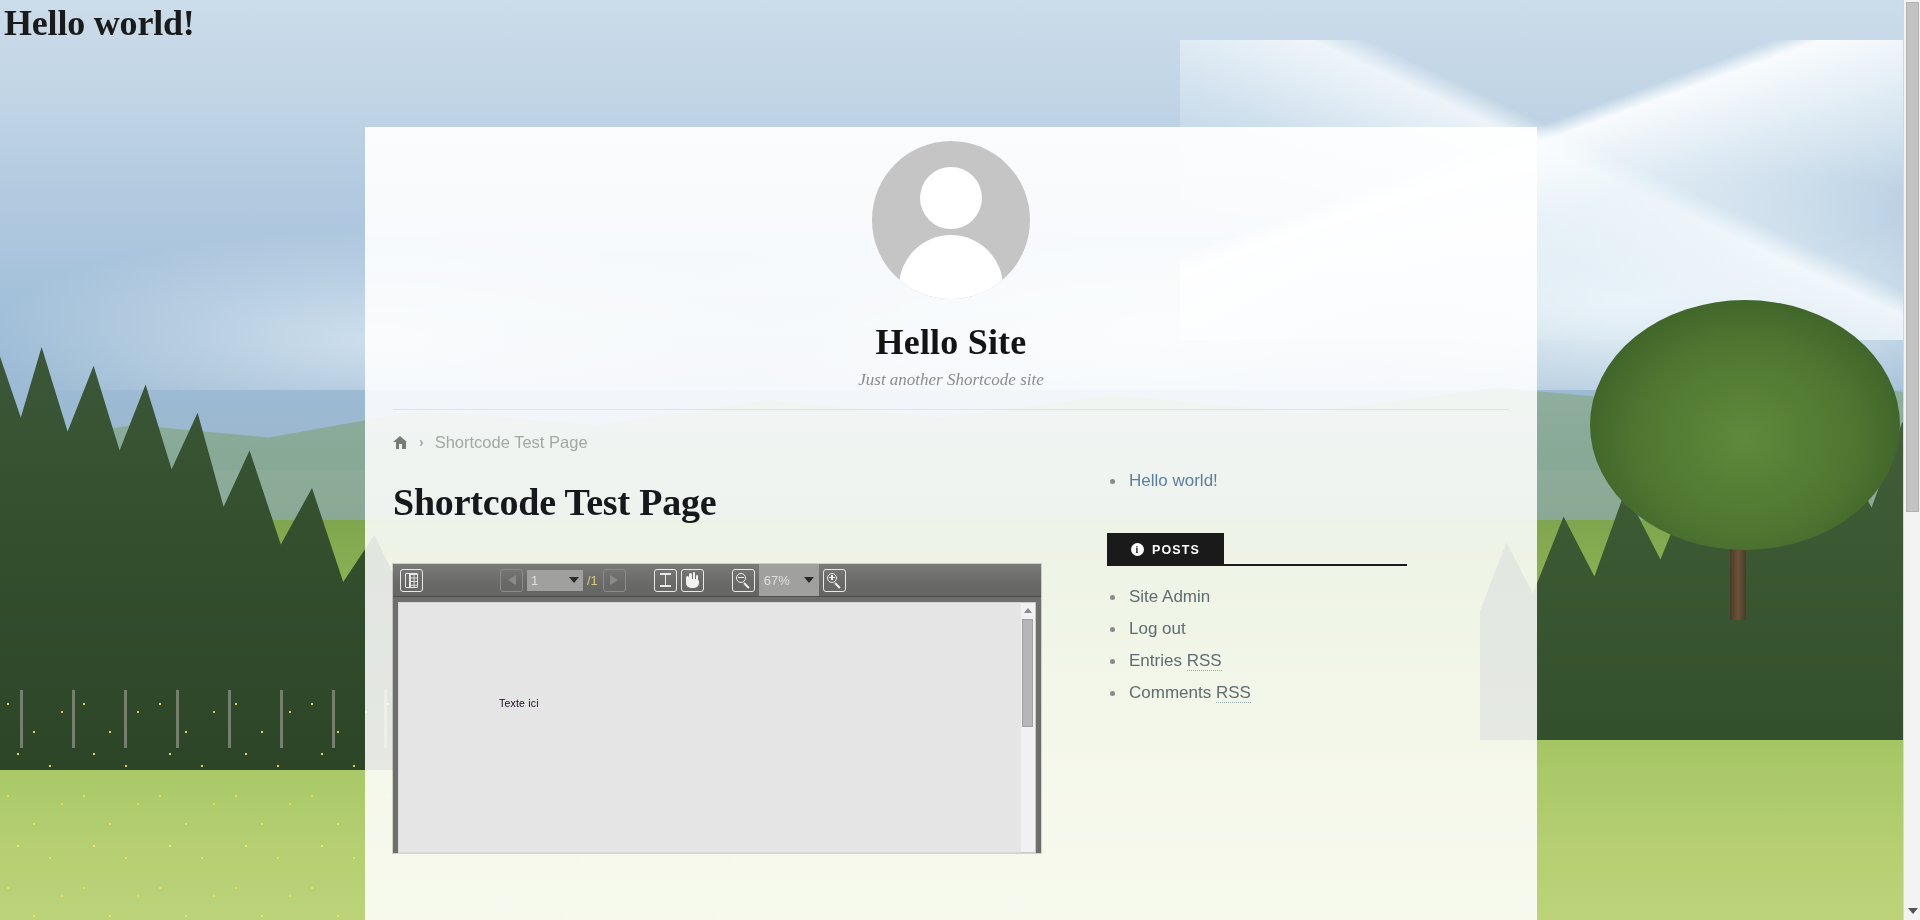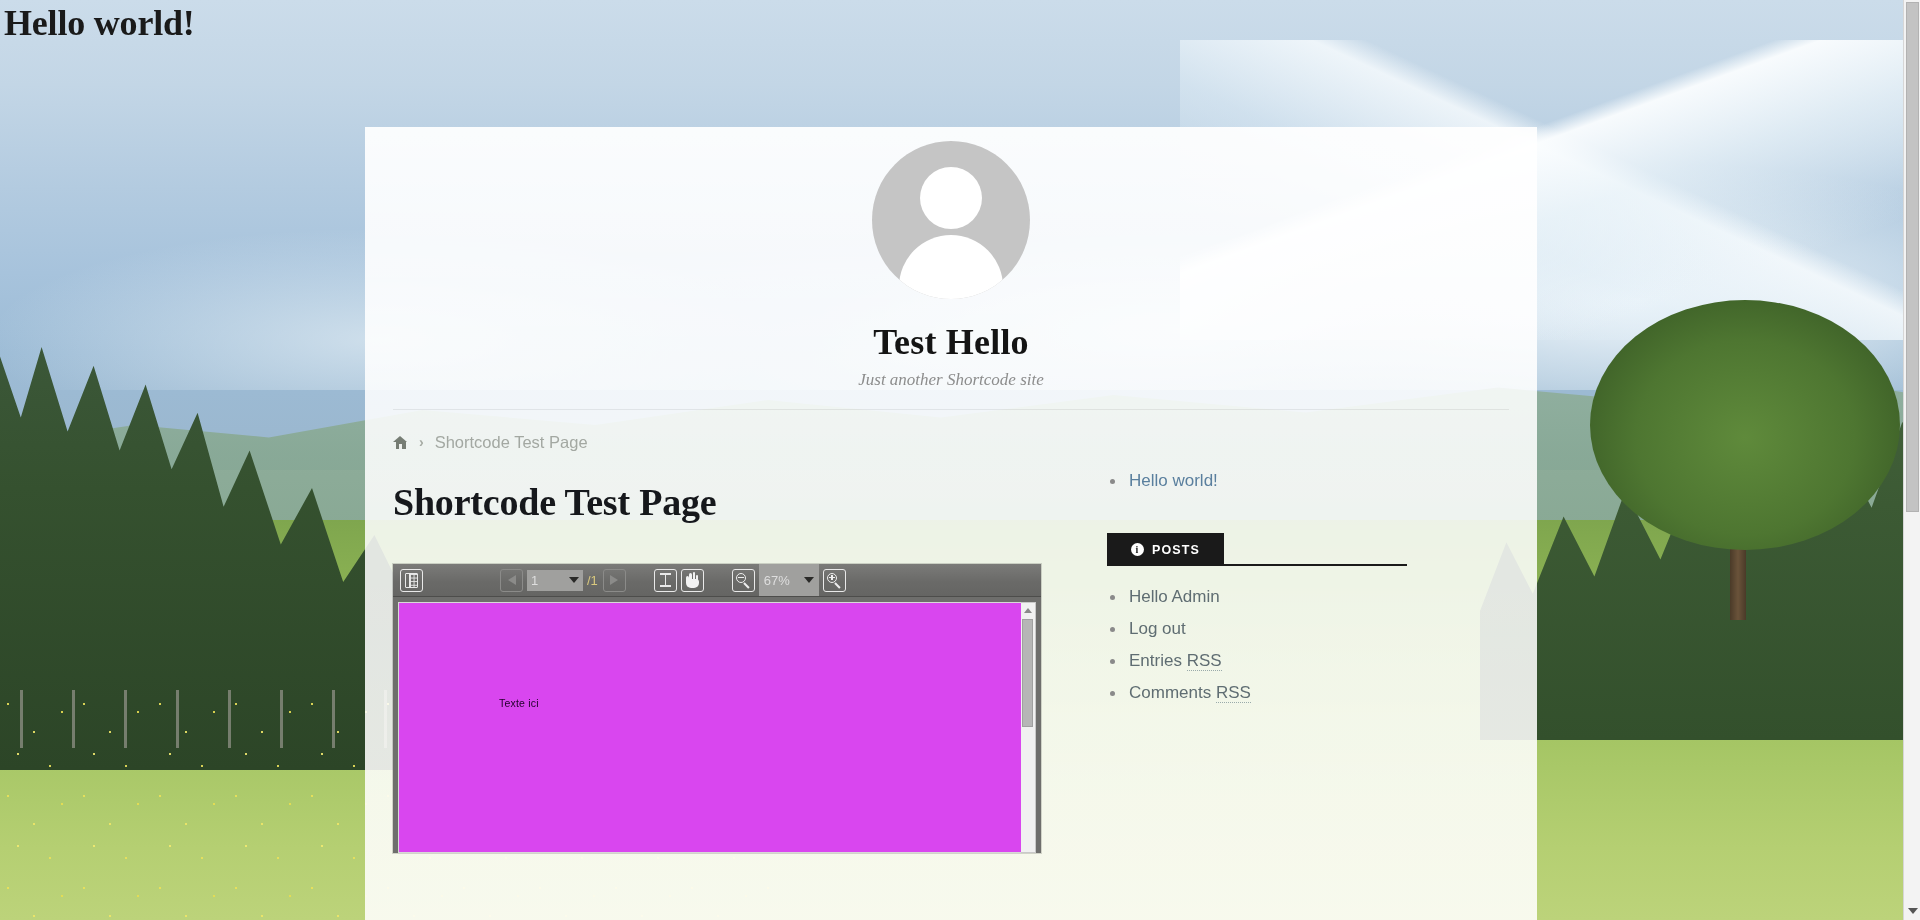"Test Hello" div { text: Test Hello -> Hello Site }
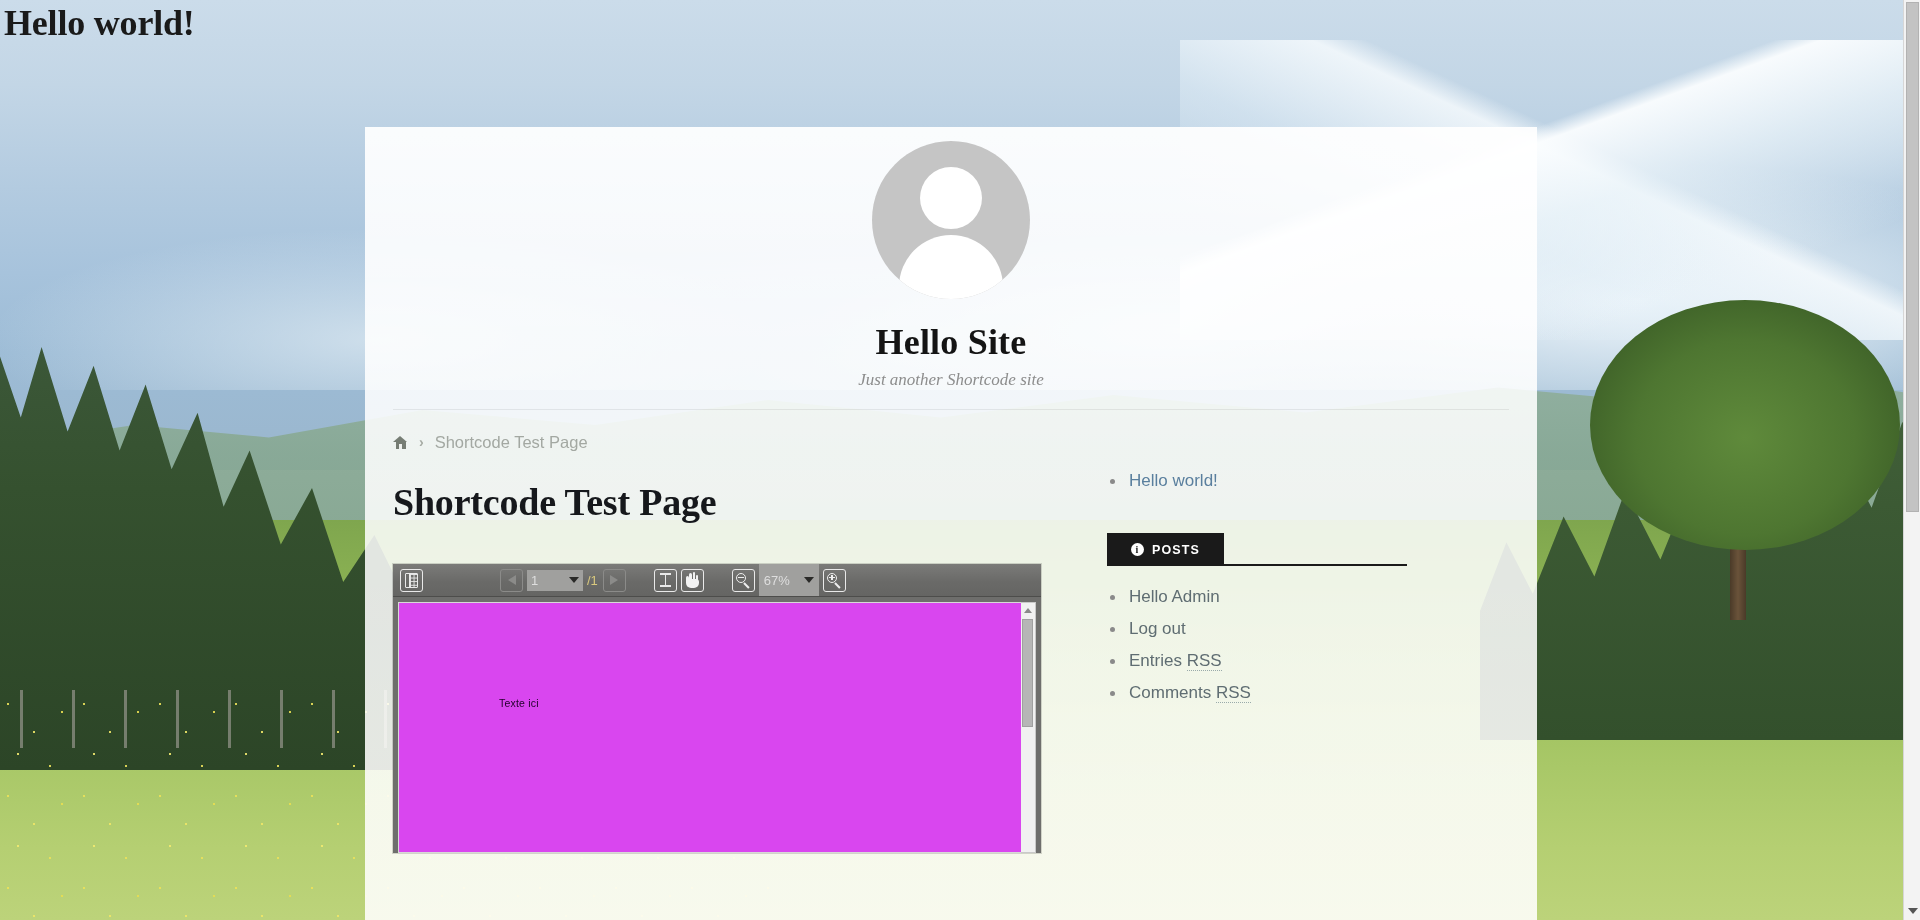"Hello Admin" a { text: Hello -> Site }
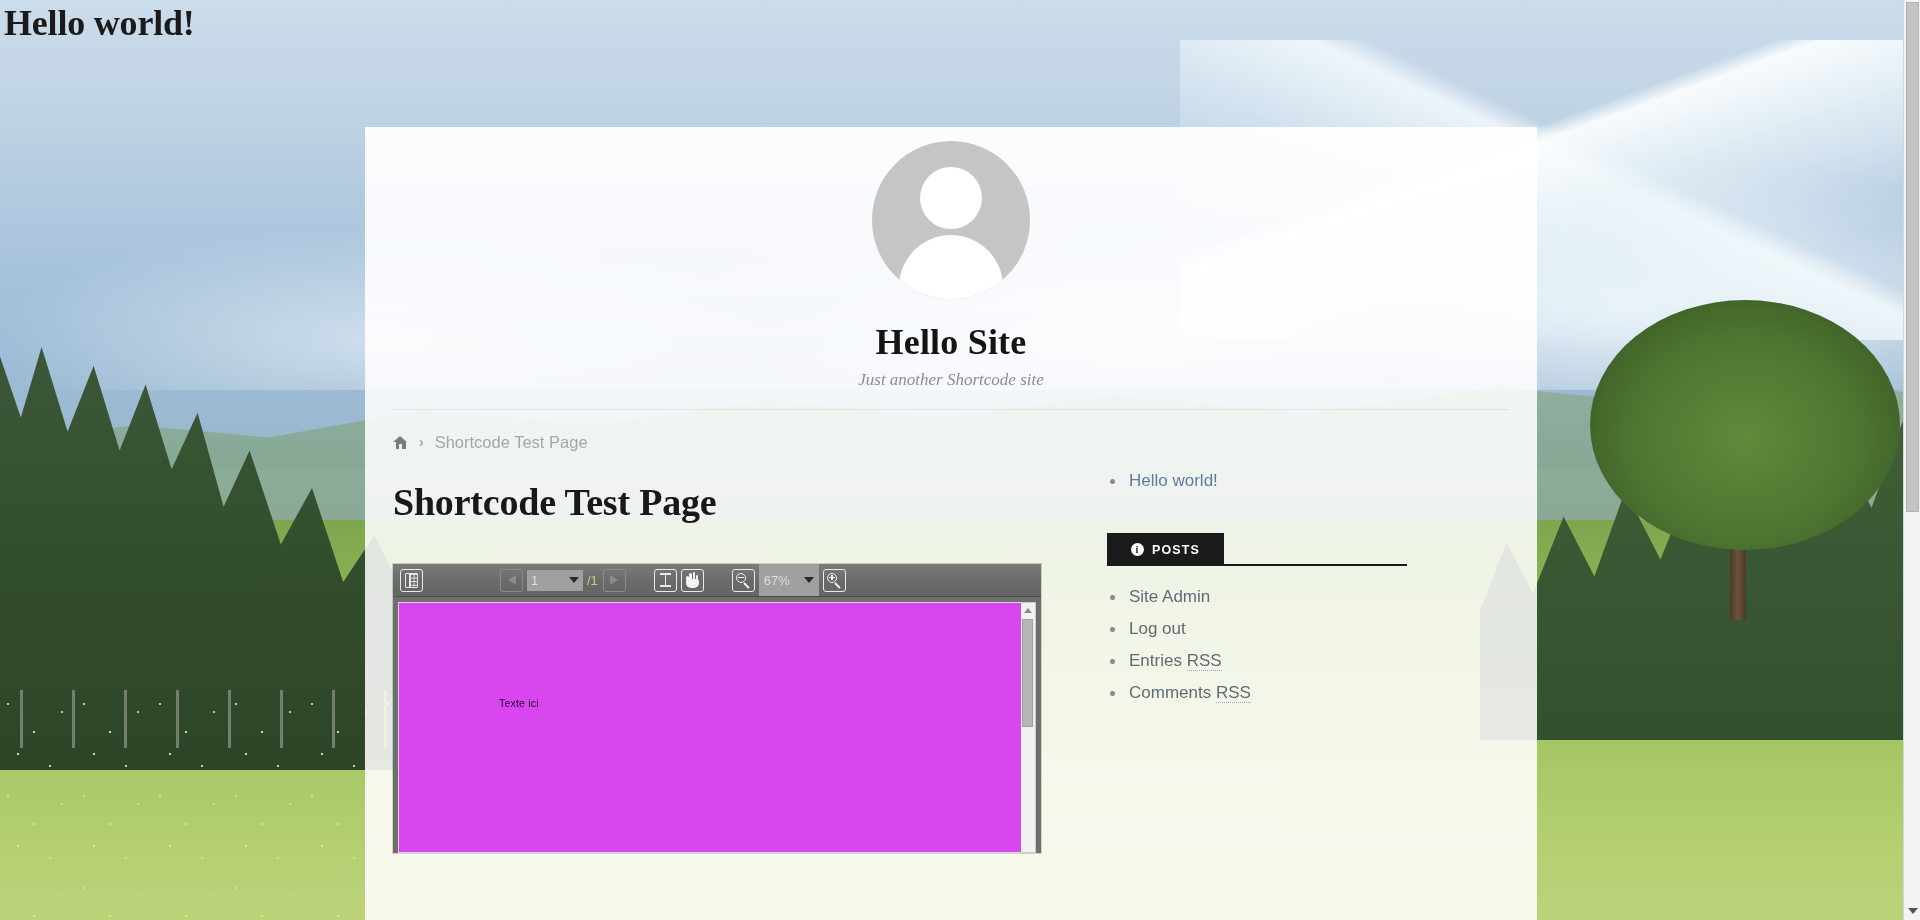"Texte ici" #pdf-page { background: #d946ef -> #e5e5e5 }
